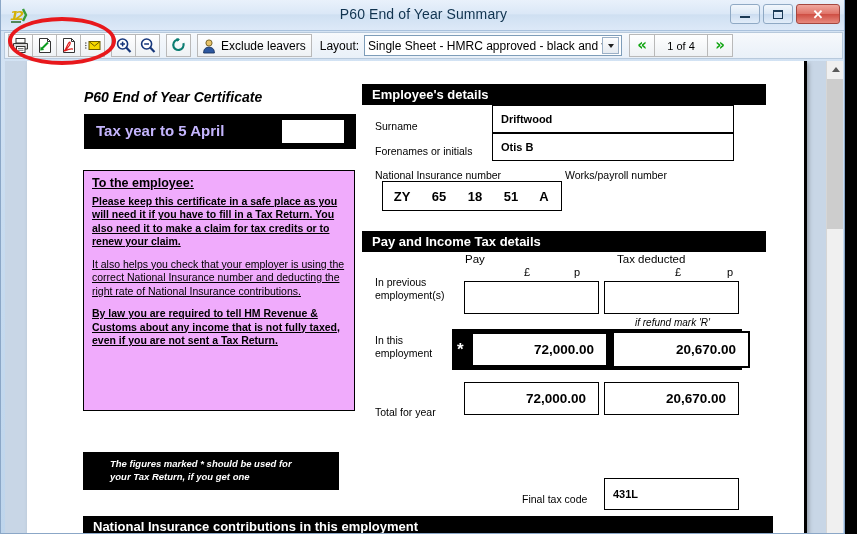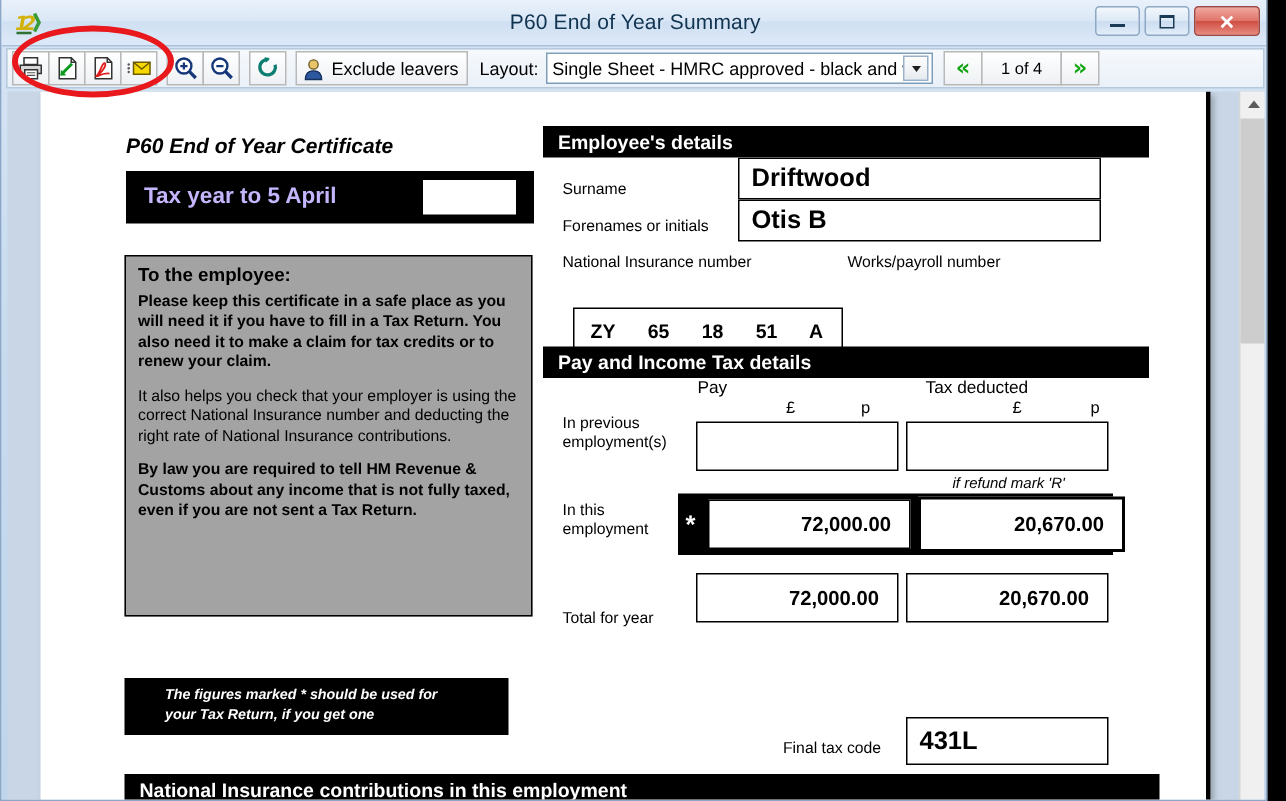"Driftwood" .fld-box { font-size: 17px -> 11px }
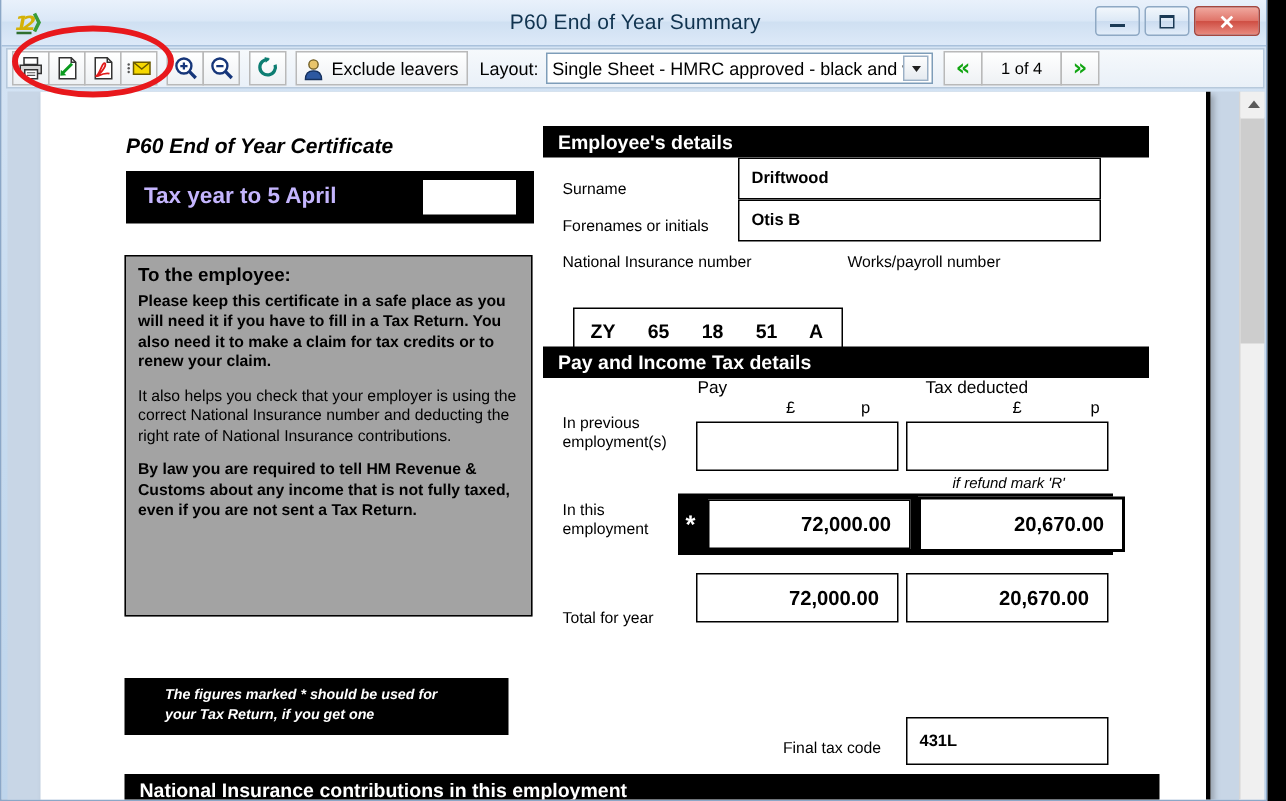"To the employee:" .emp-note { background: #a3a3a3 -> #f0abfc; text-decoration: none -> underline }
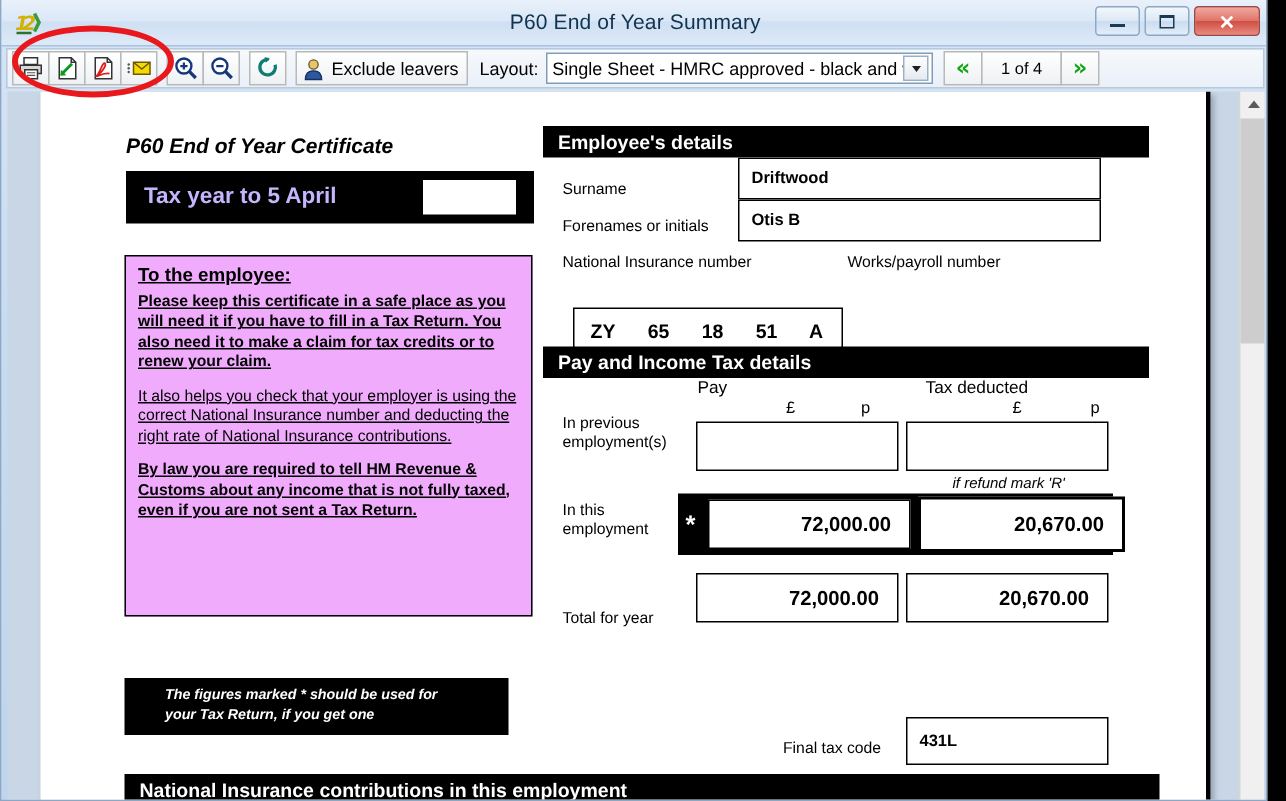"ZY" .ni-grid { margin-top: 24px -> none }
